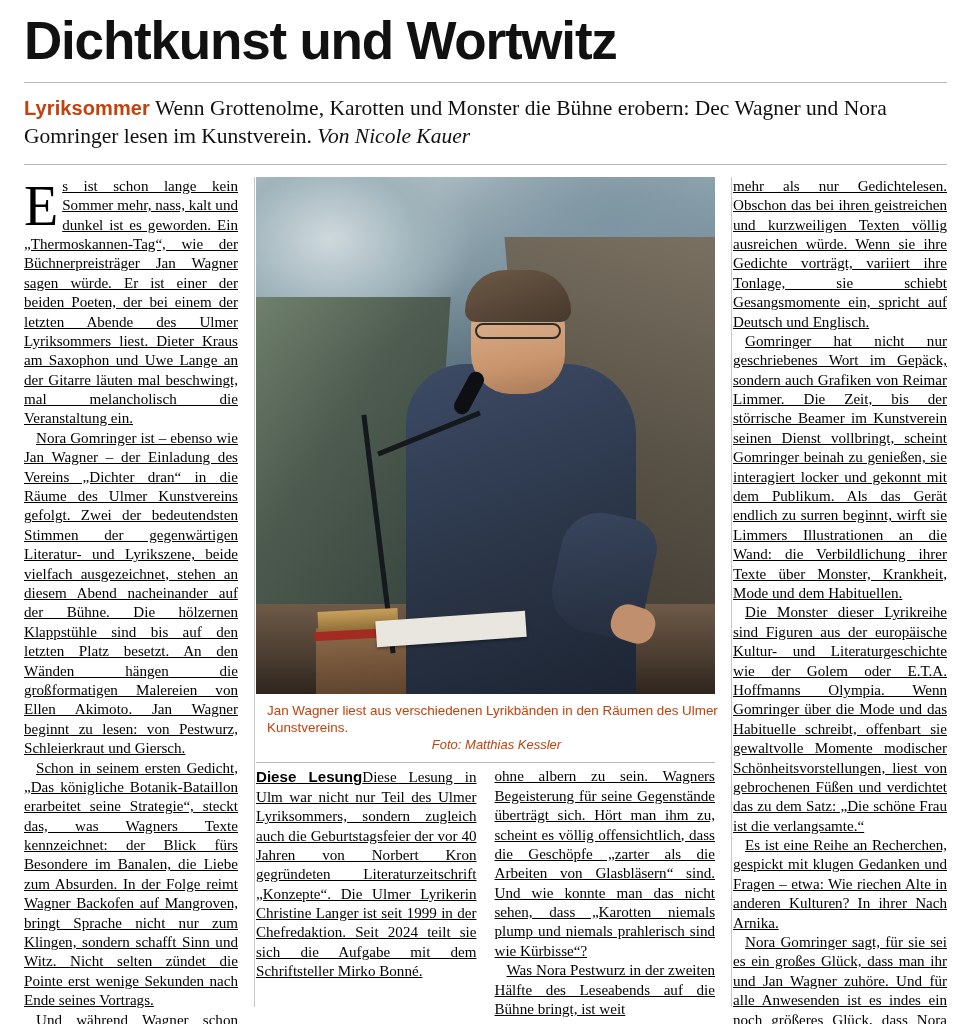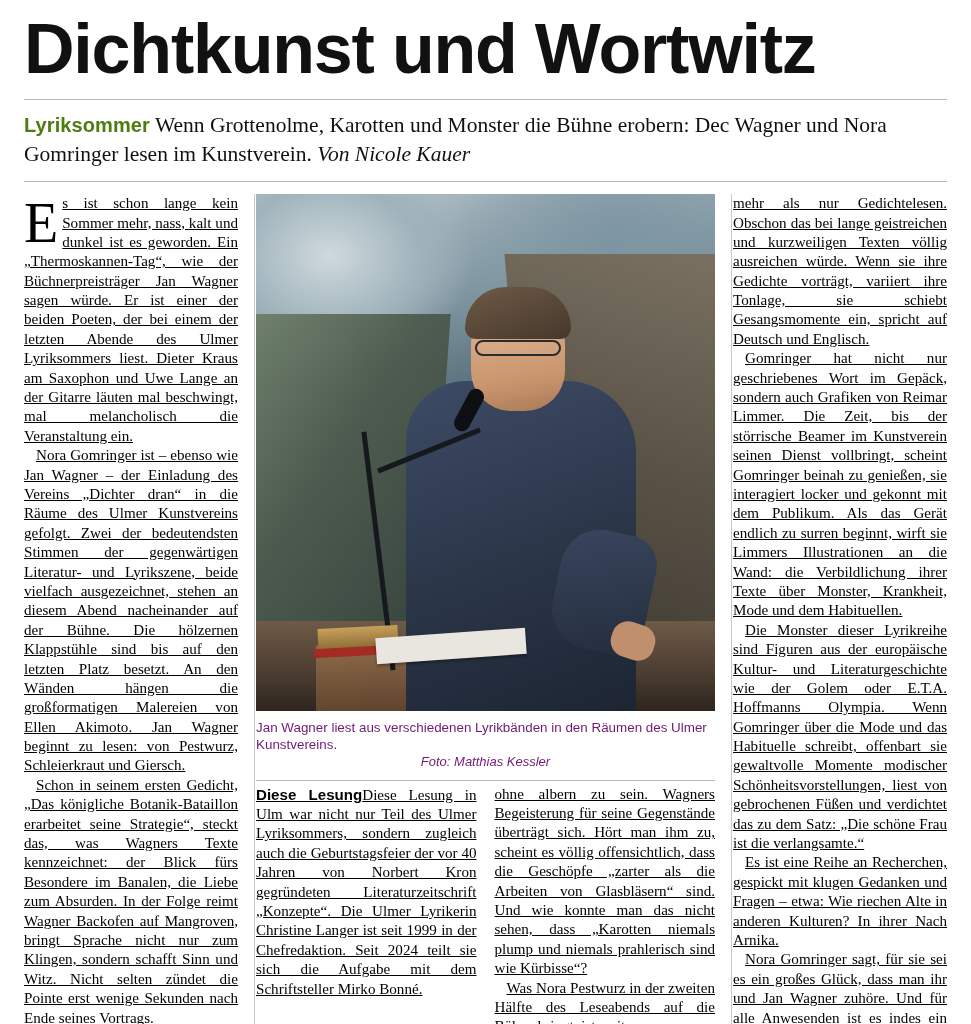"Dichtkunst und Wortwitz" .headline { font-size: 70px -> 53px }
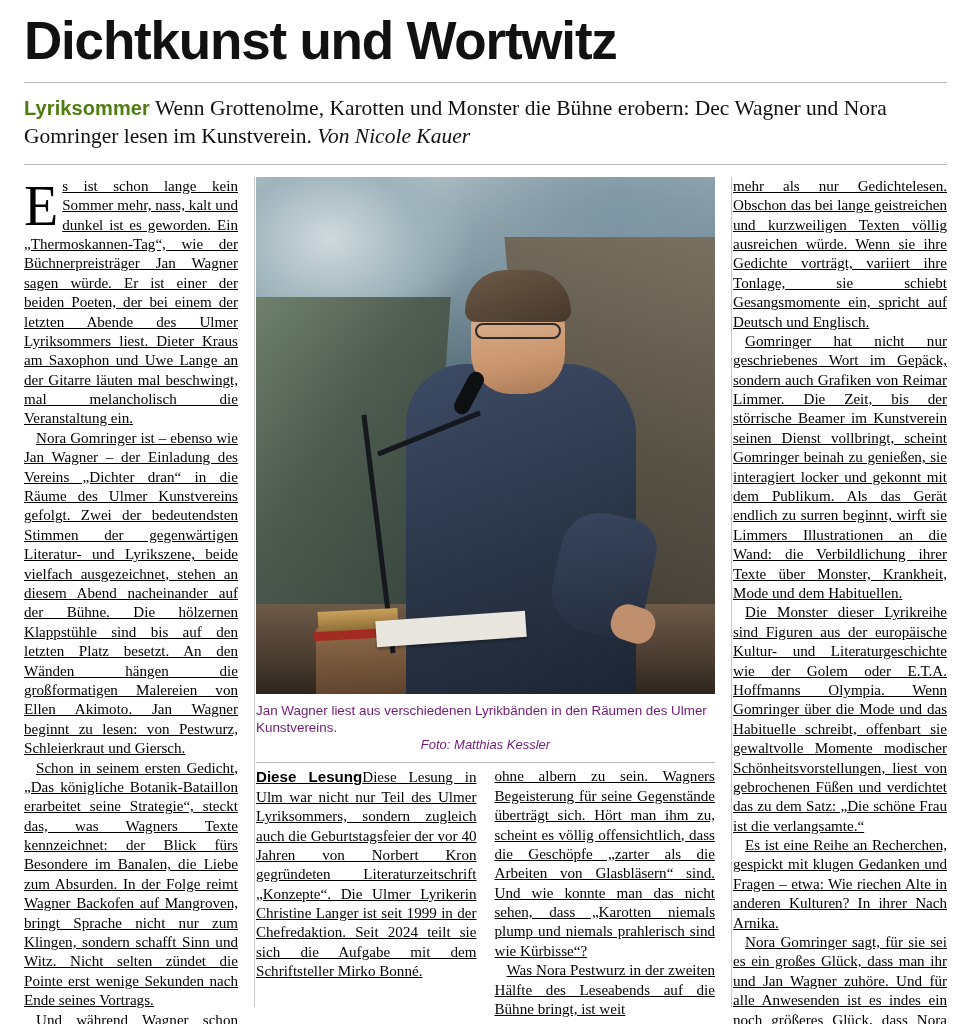"Lyriksommer" .kicker { color: #4d7c0f -> #c2410c }
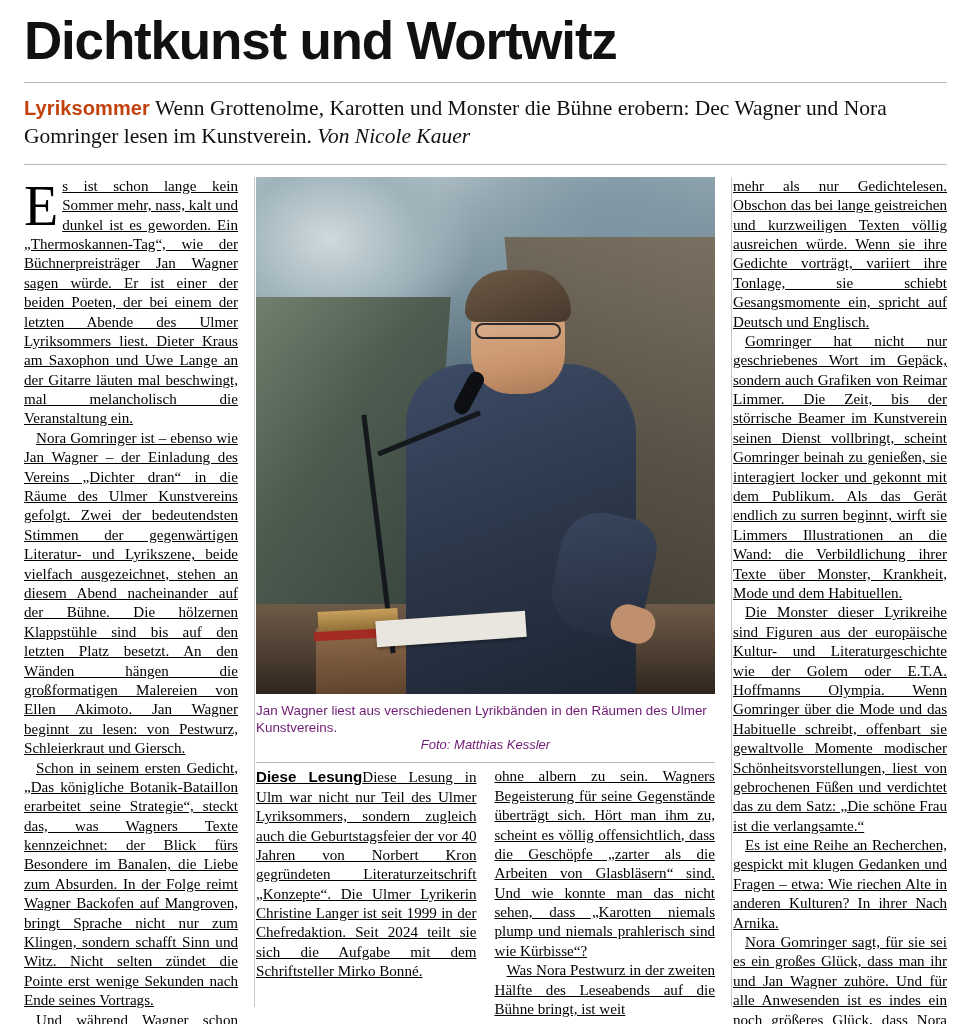"mehr als nur Gedichtelesen. Obschon" p.first { text: lange -> ihren }
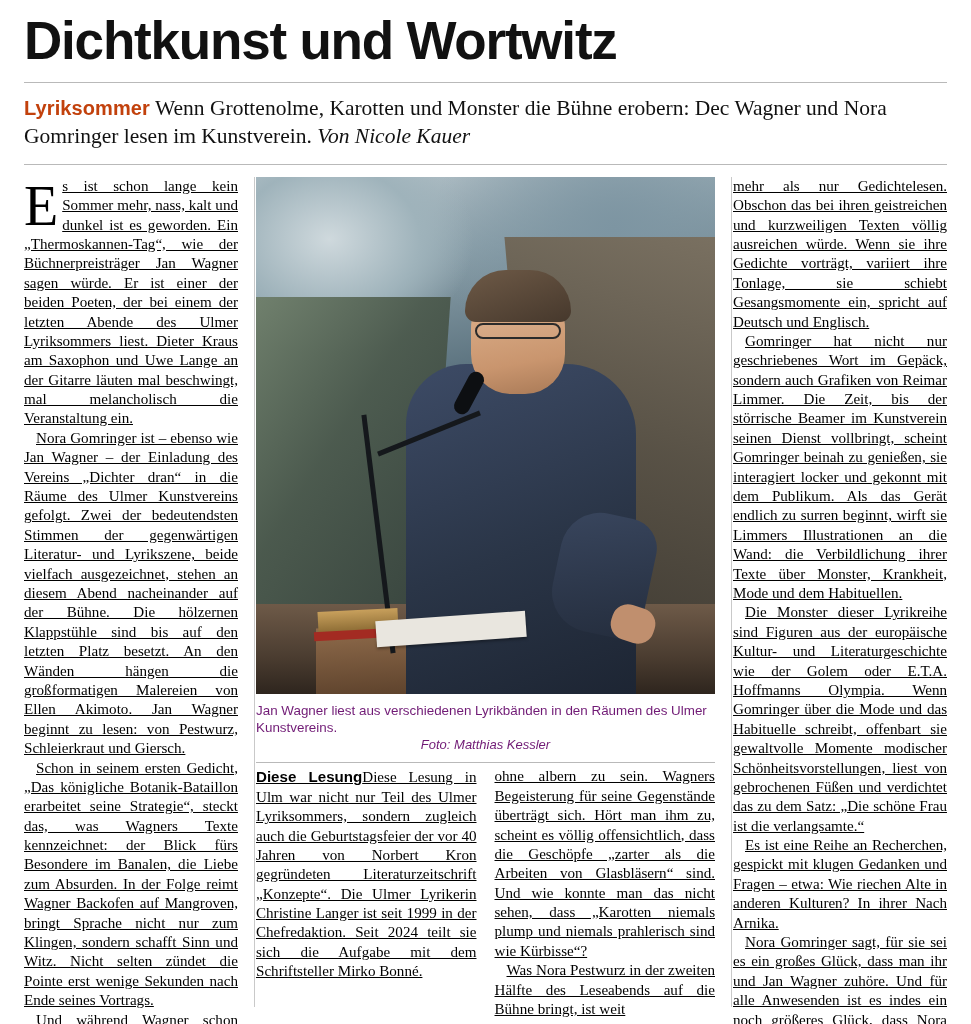"Jan Wagner liest aus verschiedenen" .caption { color: #701a75 -> #c2410c; margin-left: none -> 11px }
